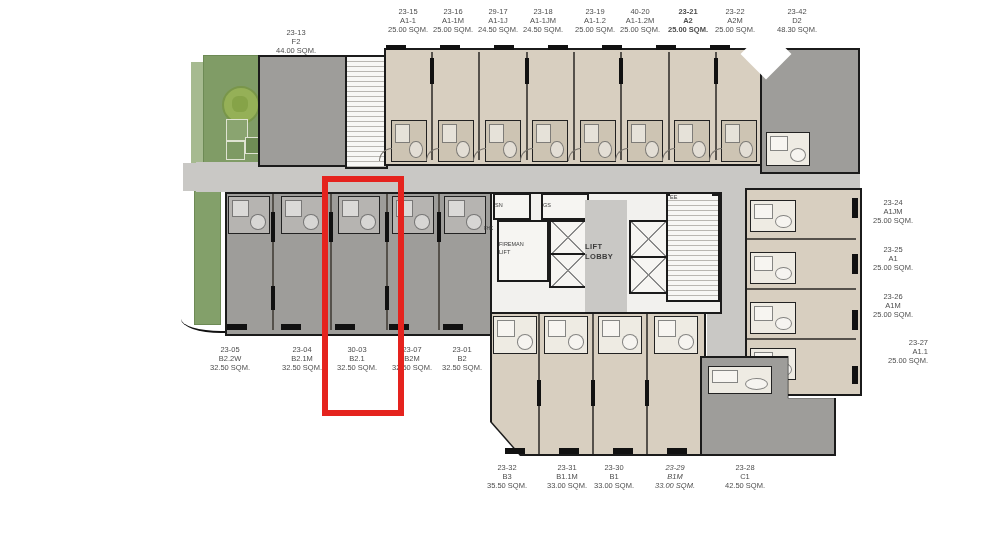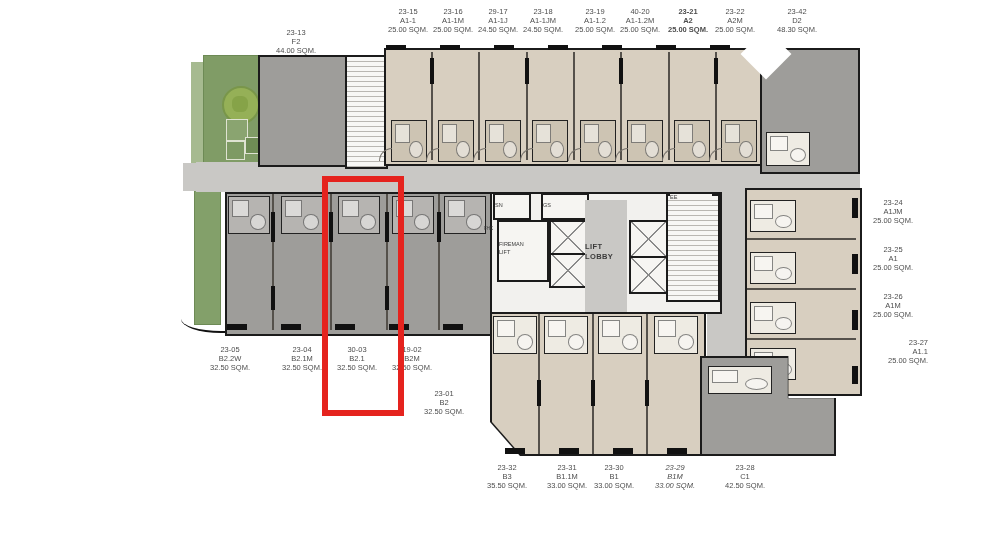"19-02" div { text: 19-02 -> 23-07 }
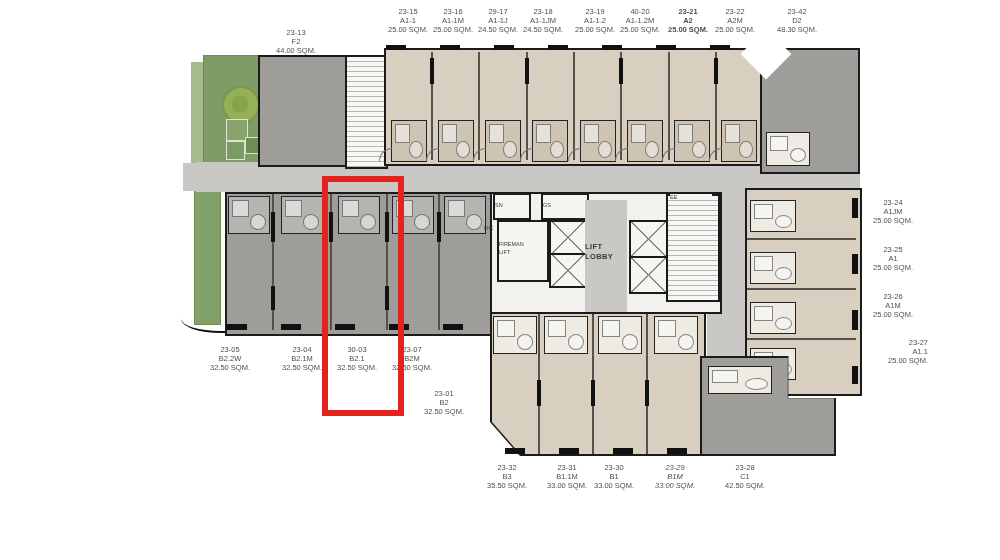"23-01" div.lbl { left: 444px -> 462px; margin-top: 44px -> none }
